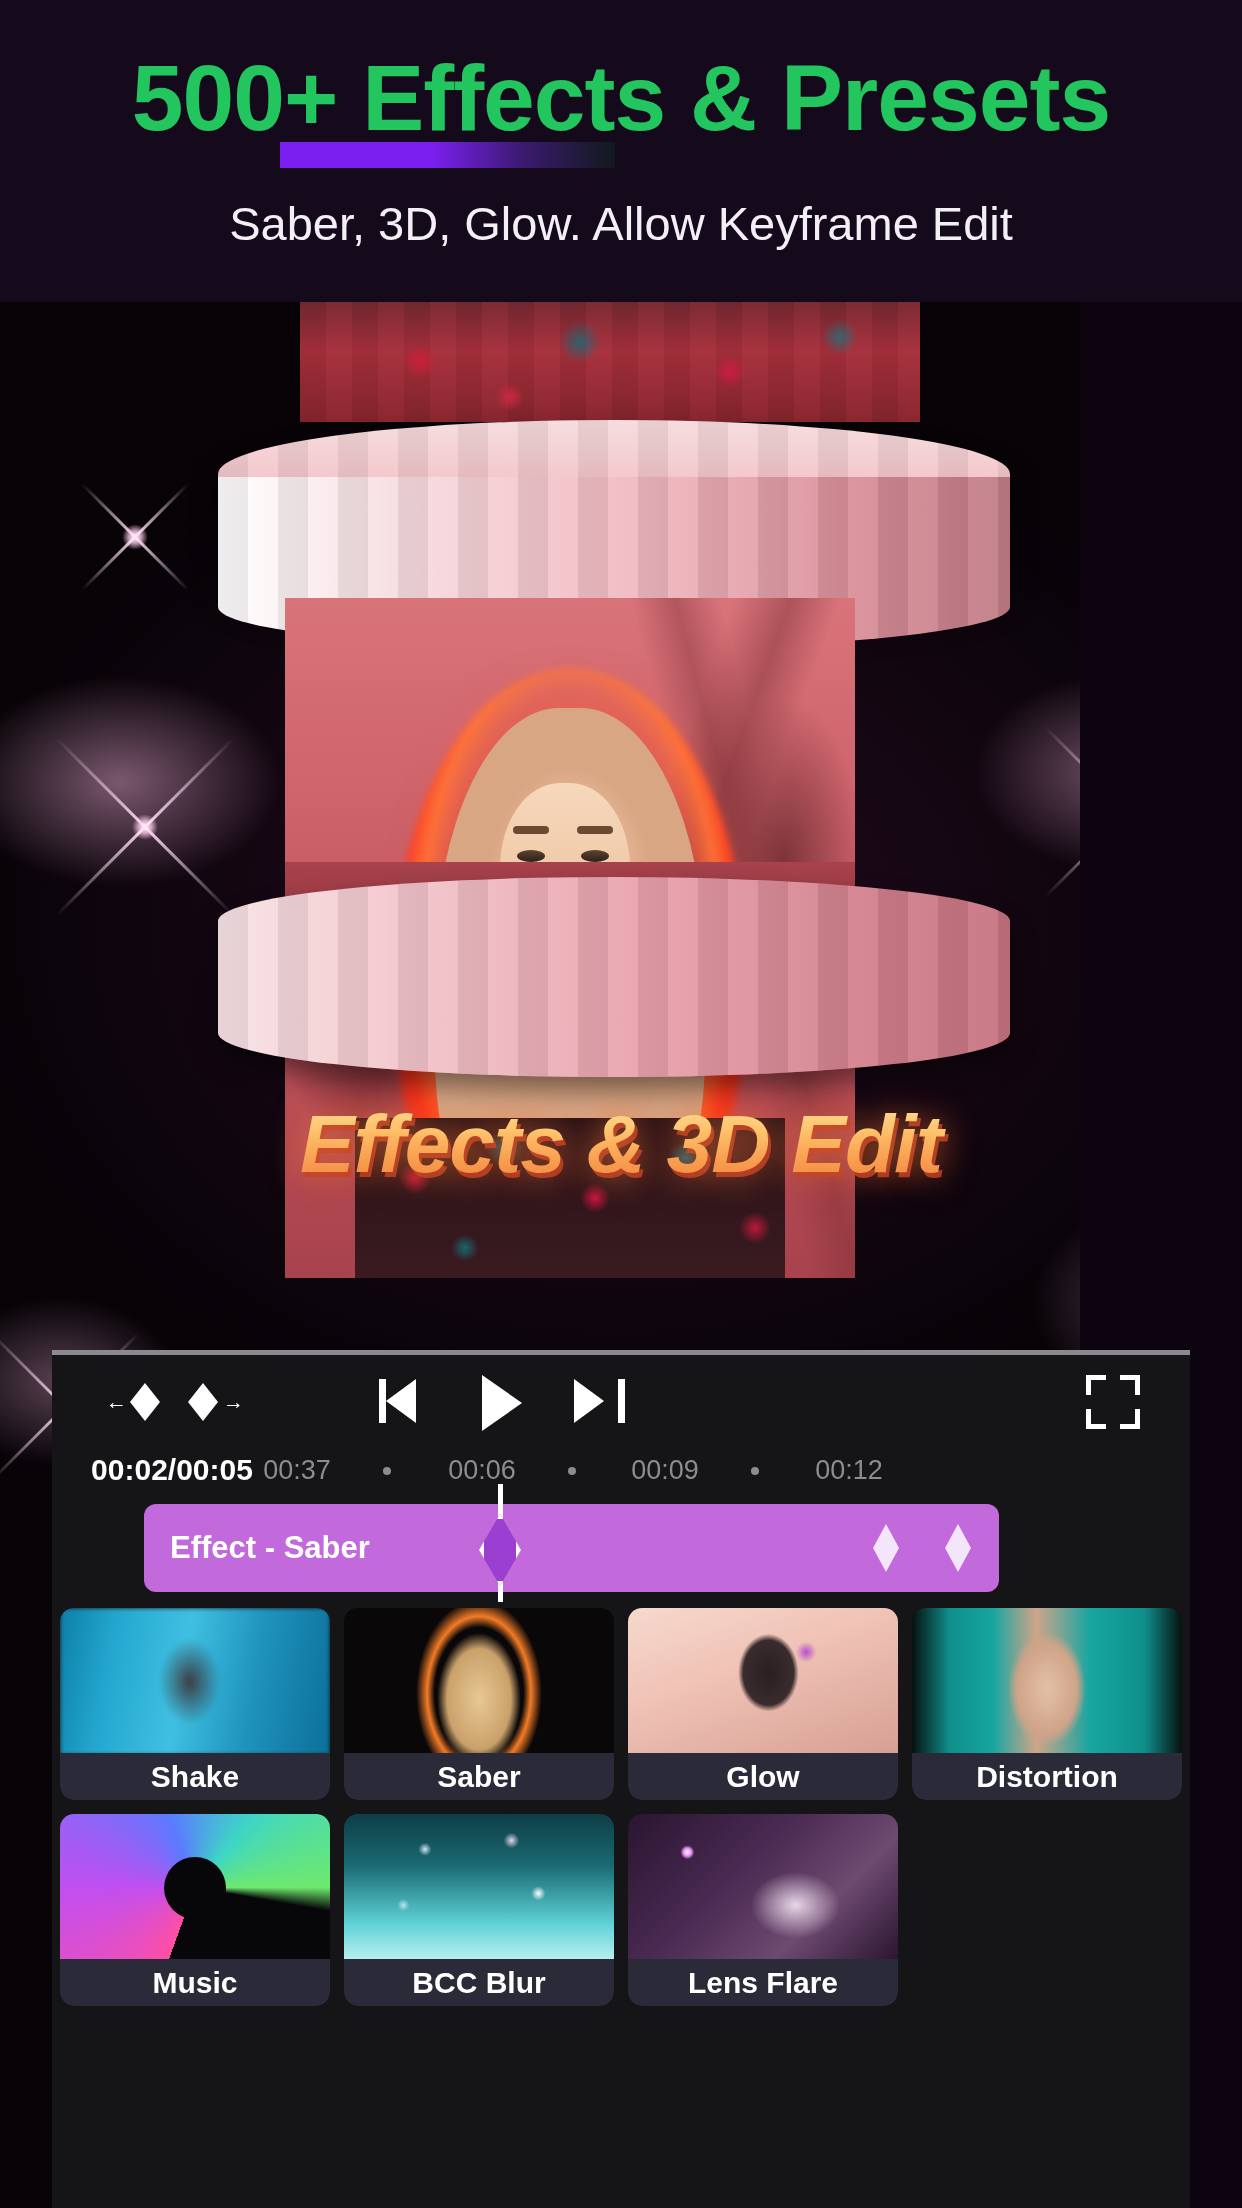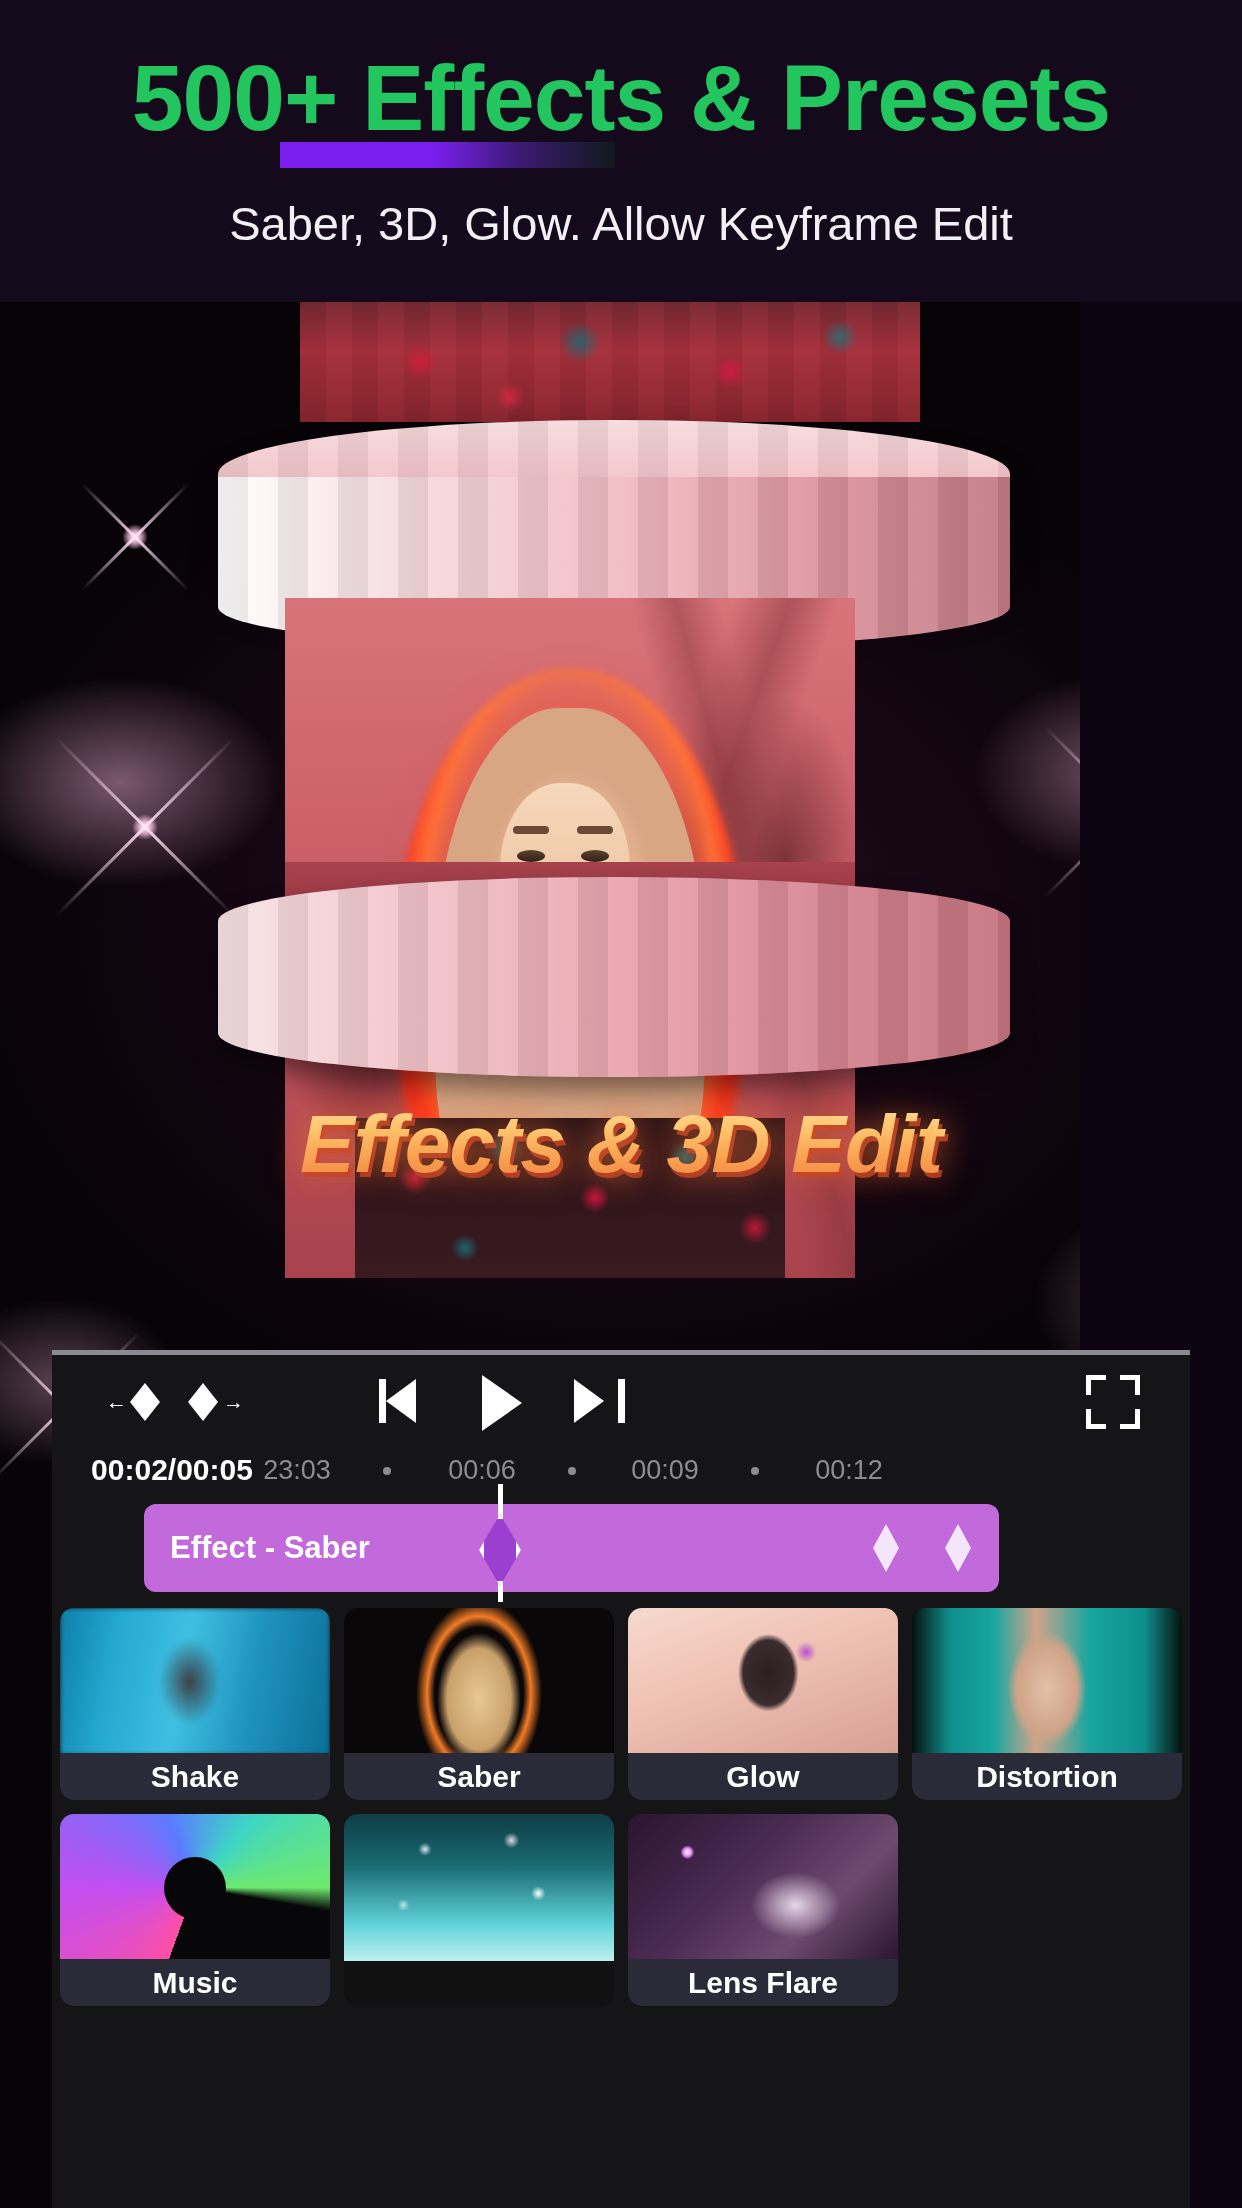"23:03" div.tick-label { text: 23:03 -> 00:37 }
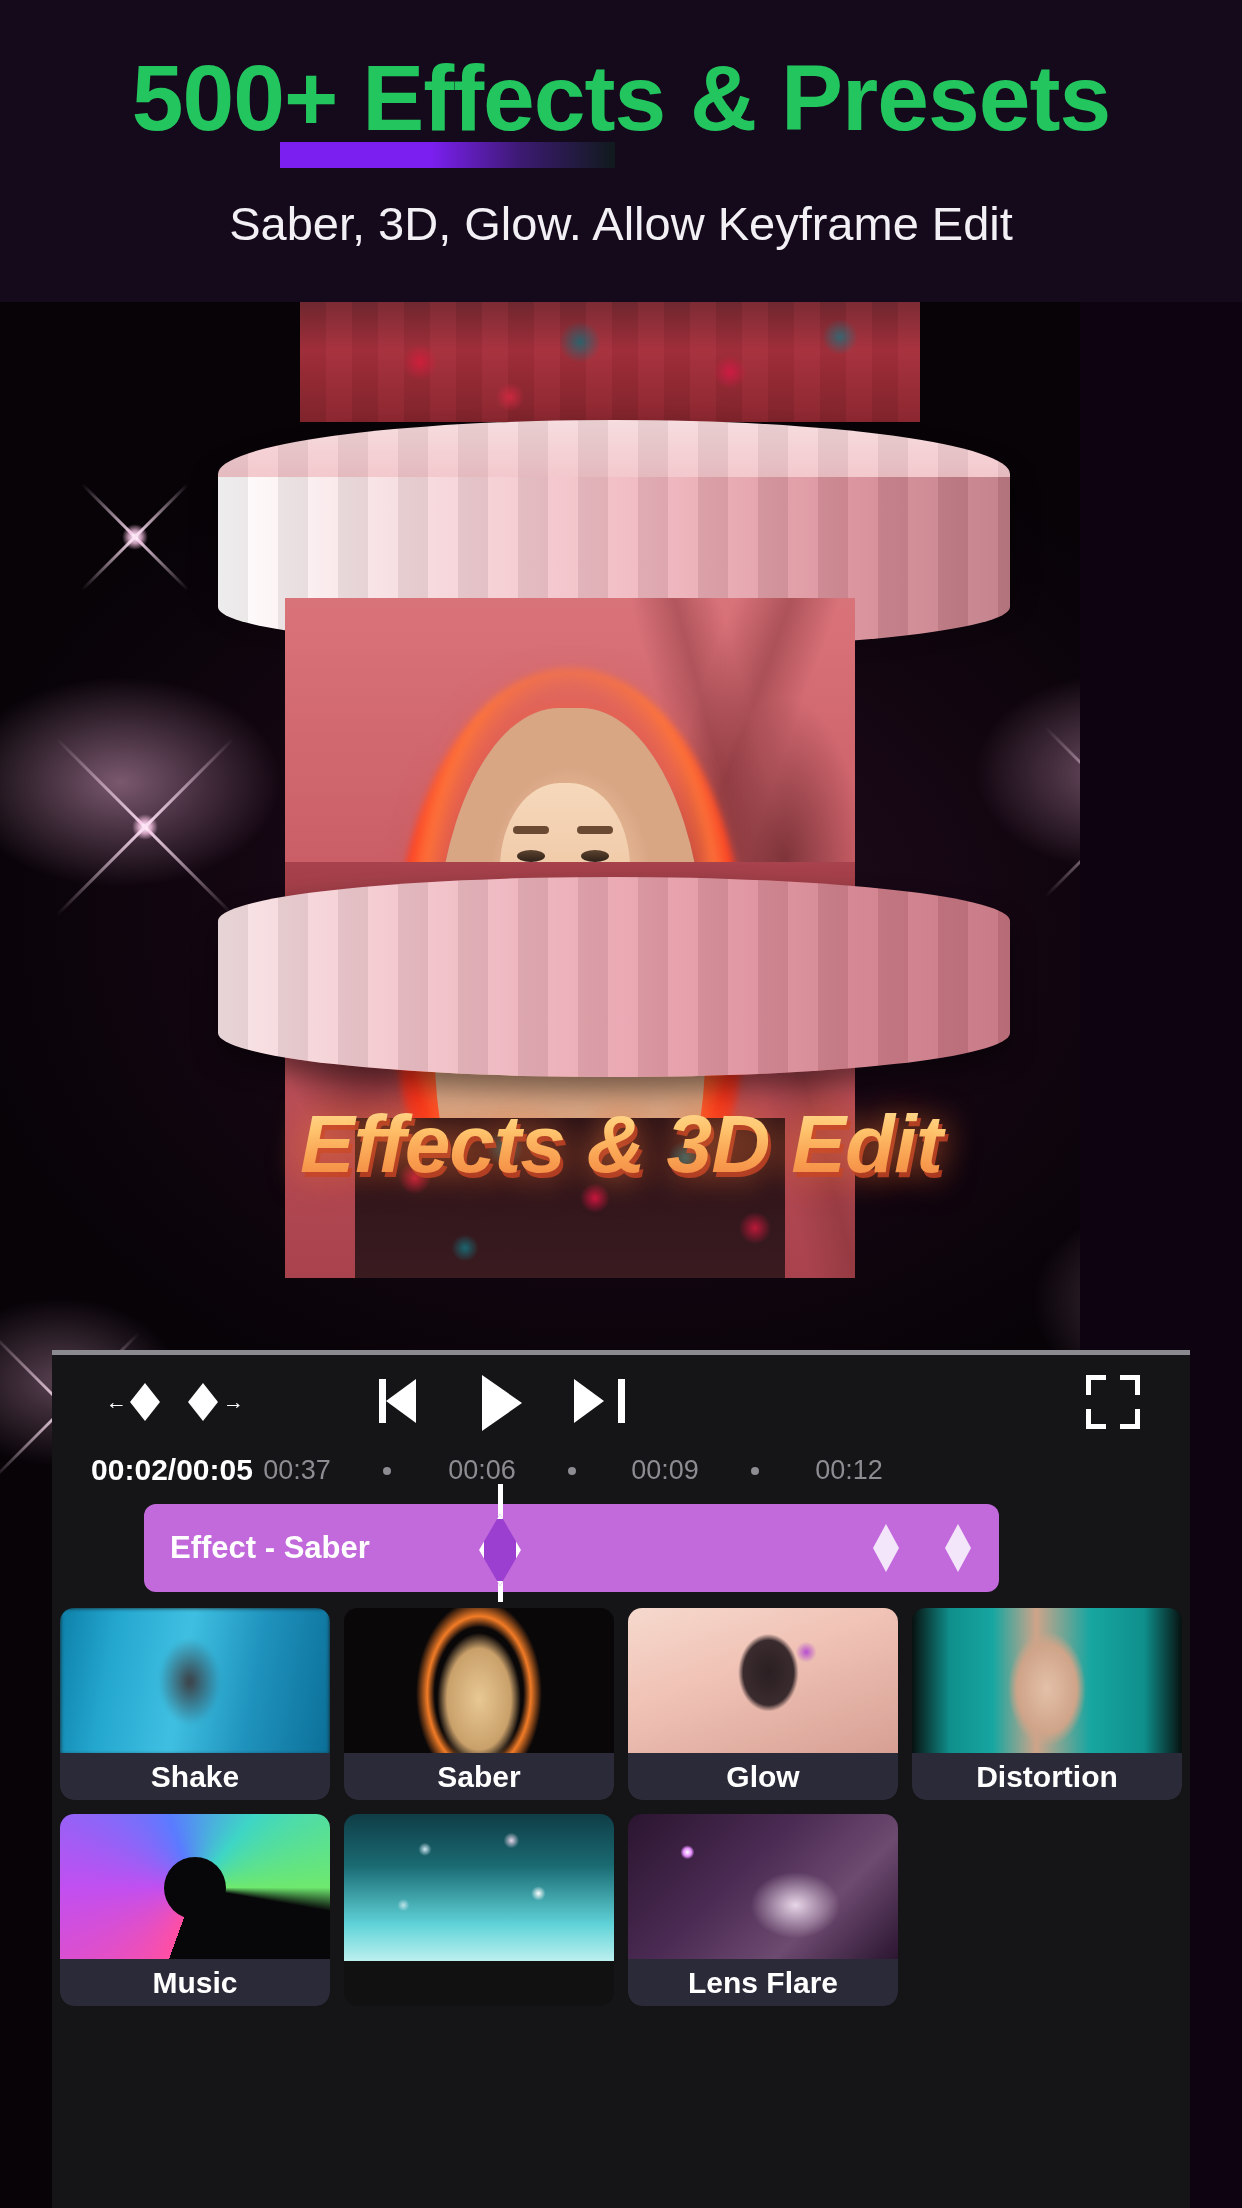"BCC Blur" div.cap { html: none -> <div>BCC Blur</div> }
